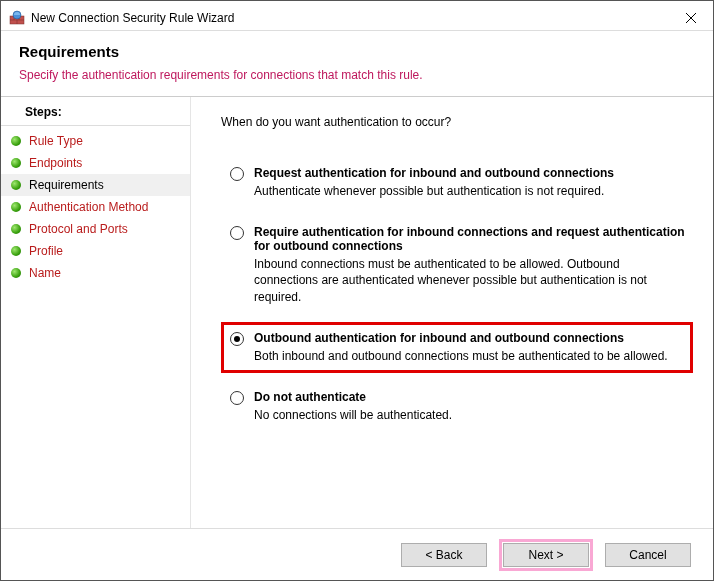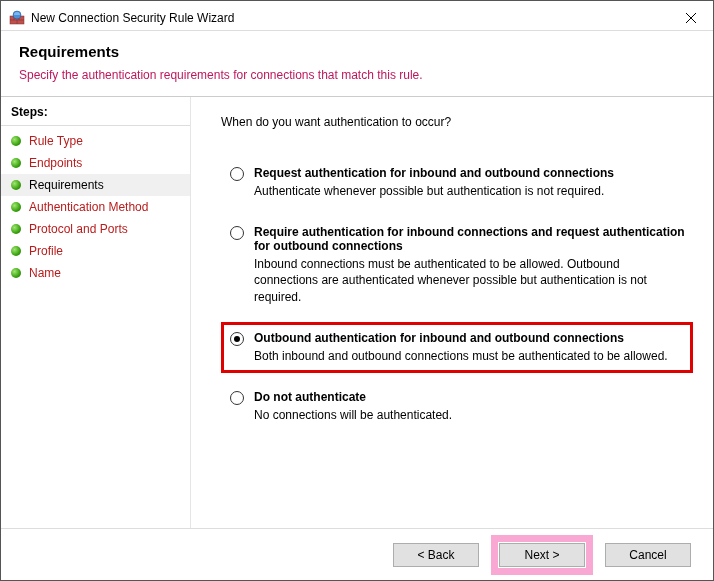"Steps:" .sidebar .steps-label { padding: 4px 10px 6px 10px -> 4px 10px 6px 24px }
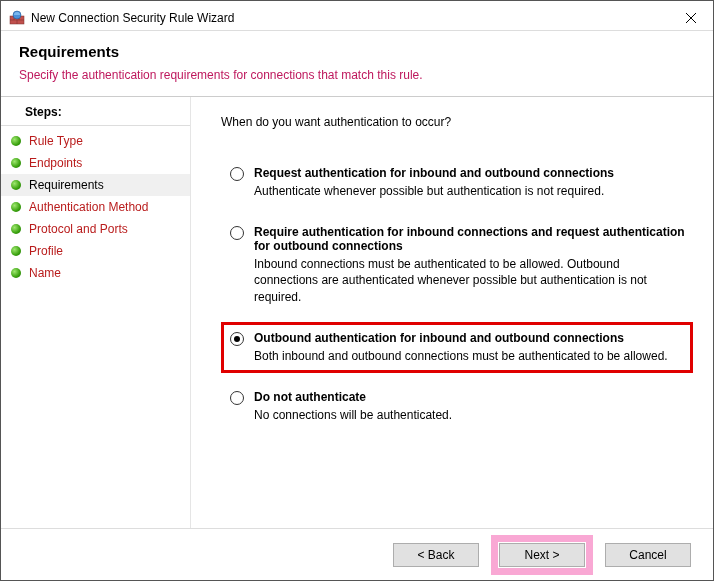"Next >" .btn-wrap.highlight { border: 7px solid #f9a8d4 -> 3px solid #f9a8d4 }
